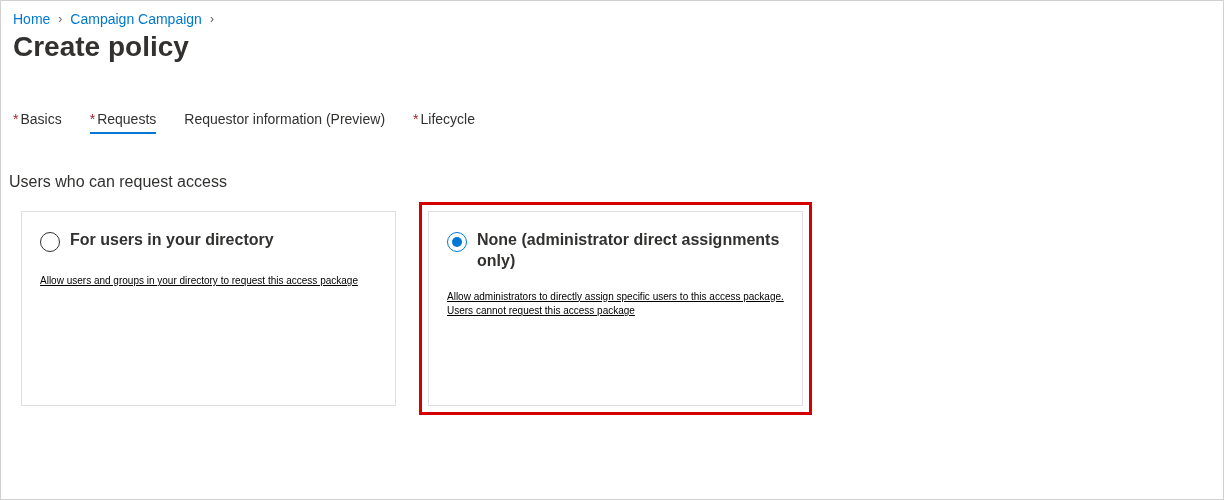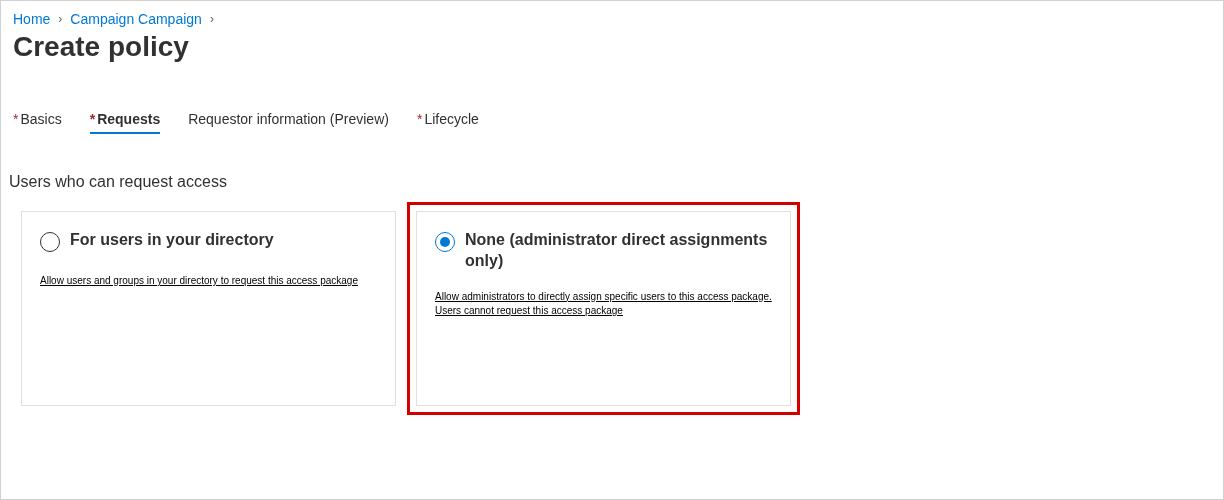"* Requests" .tab.active { font-weight: 700 -> 400 }
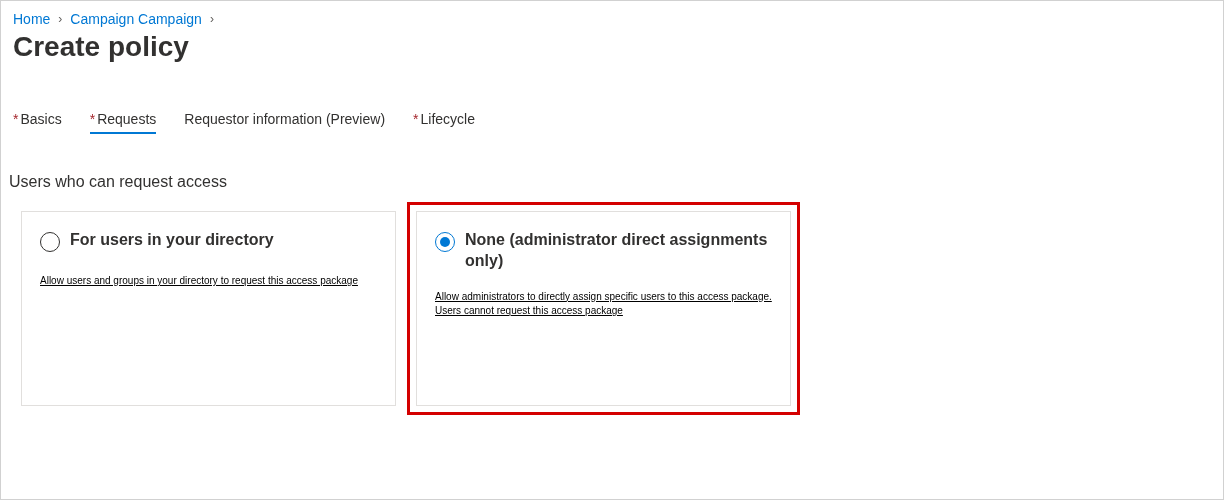"For users in your directory" .options { gap: 20px -> 32px }
